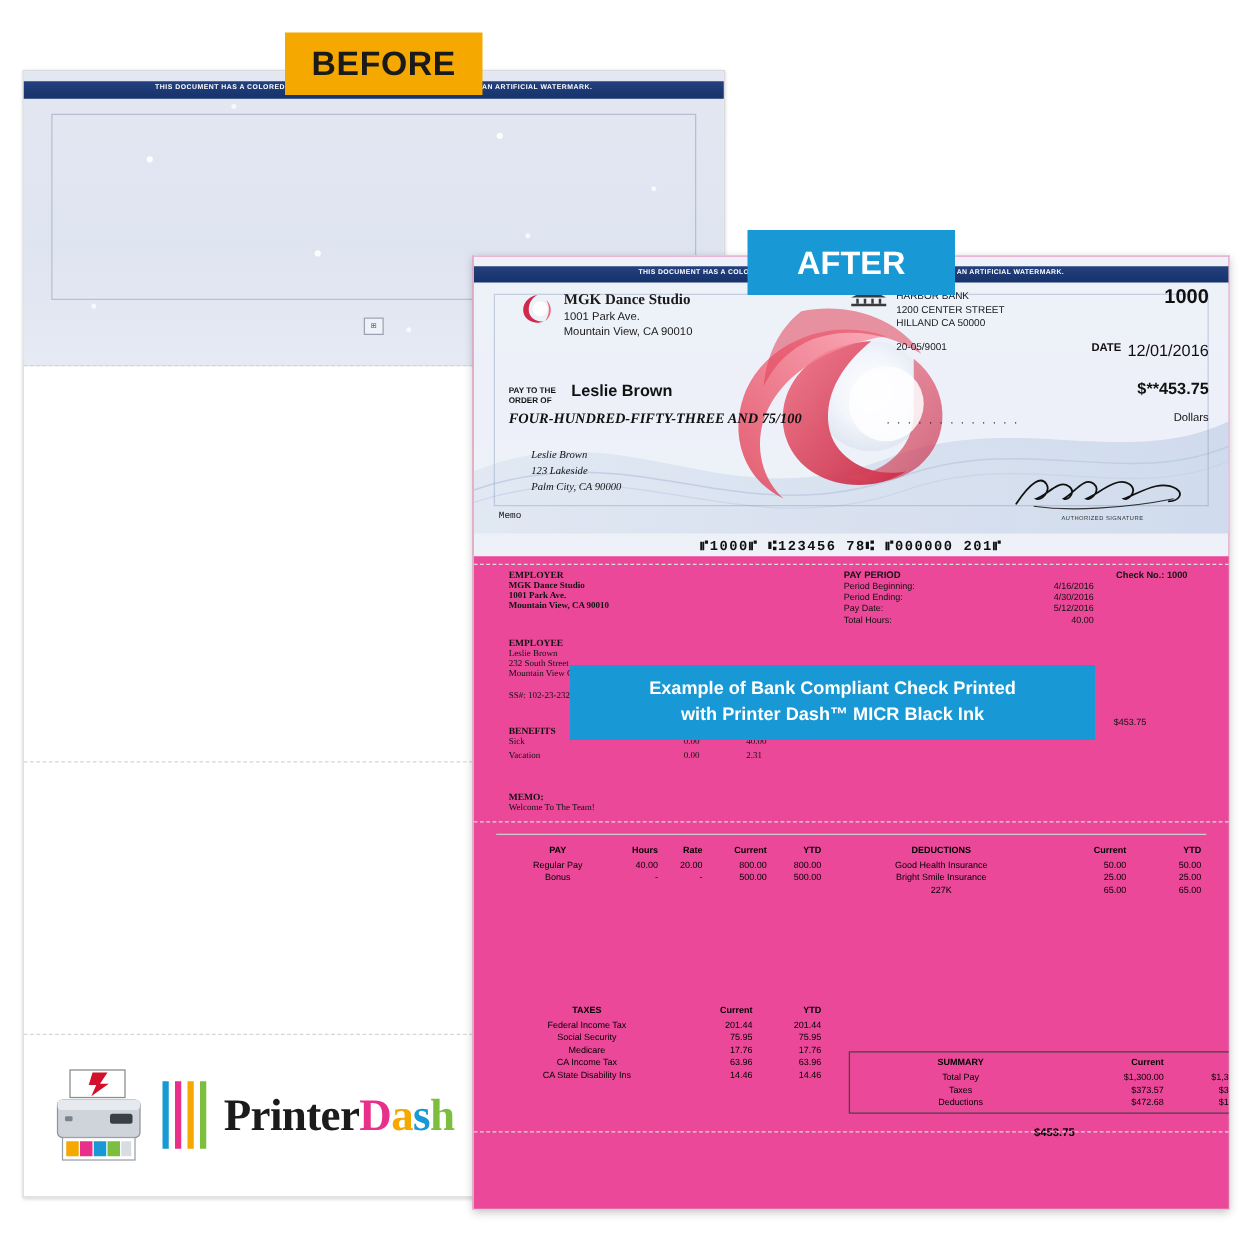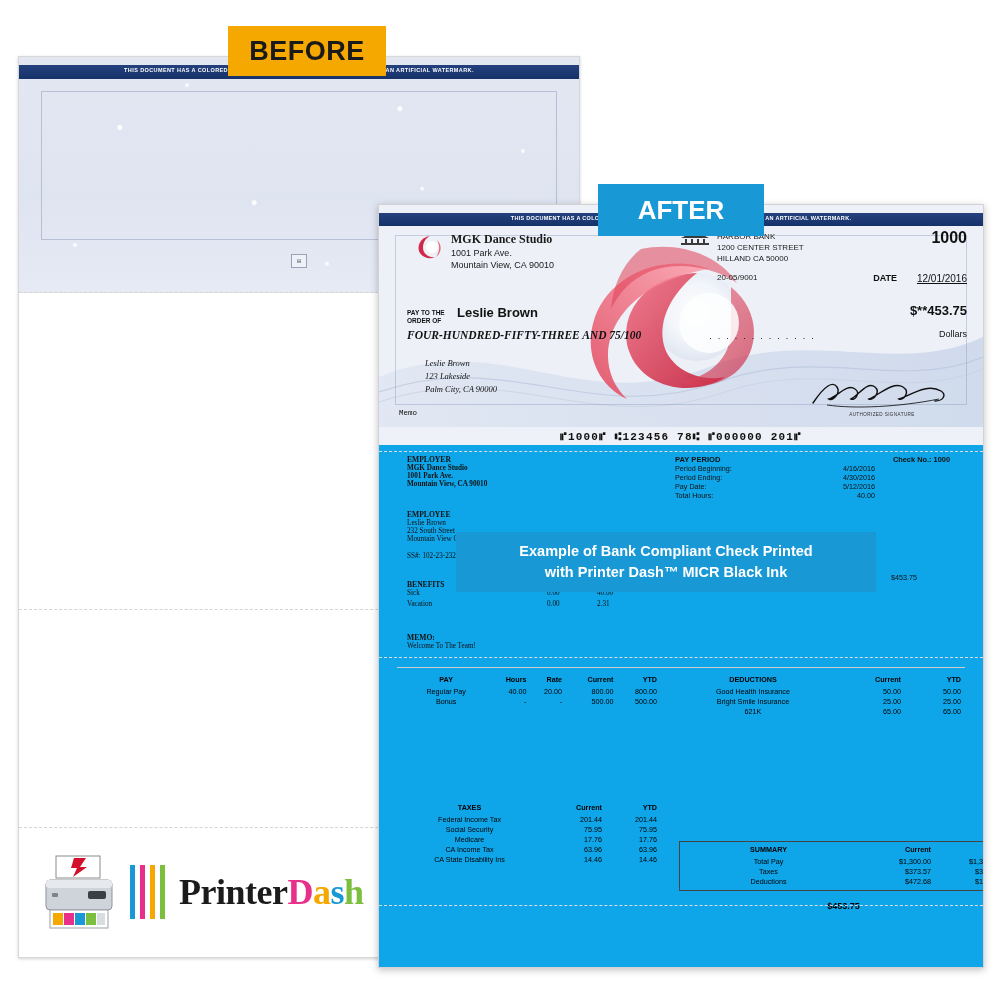"MGK Dance Studio" .after-sheet { background: #0ea5e9 -> #ec4899 }
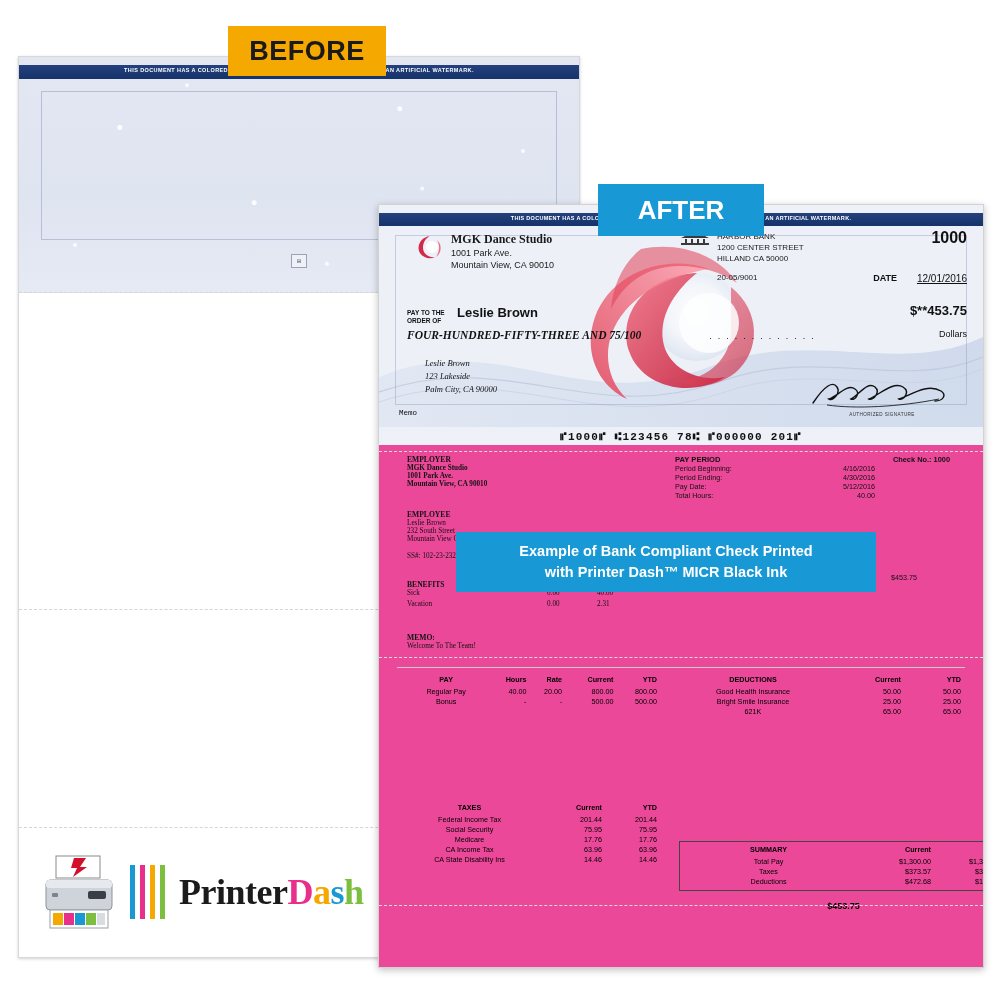"12/01/2016" .dateval { font-size: 10px -> 13px; text-decoration: underline -> none }
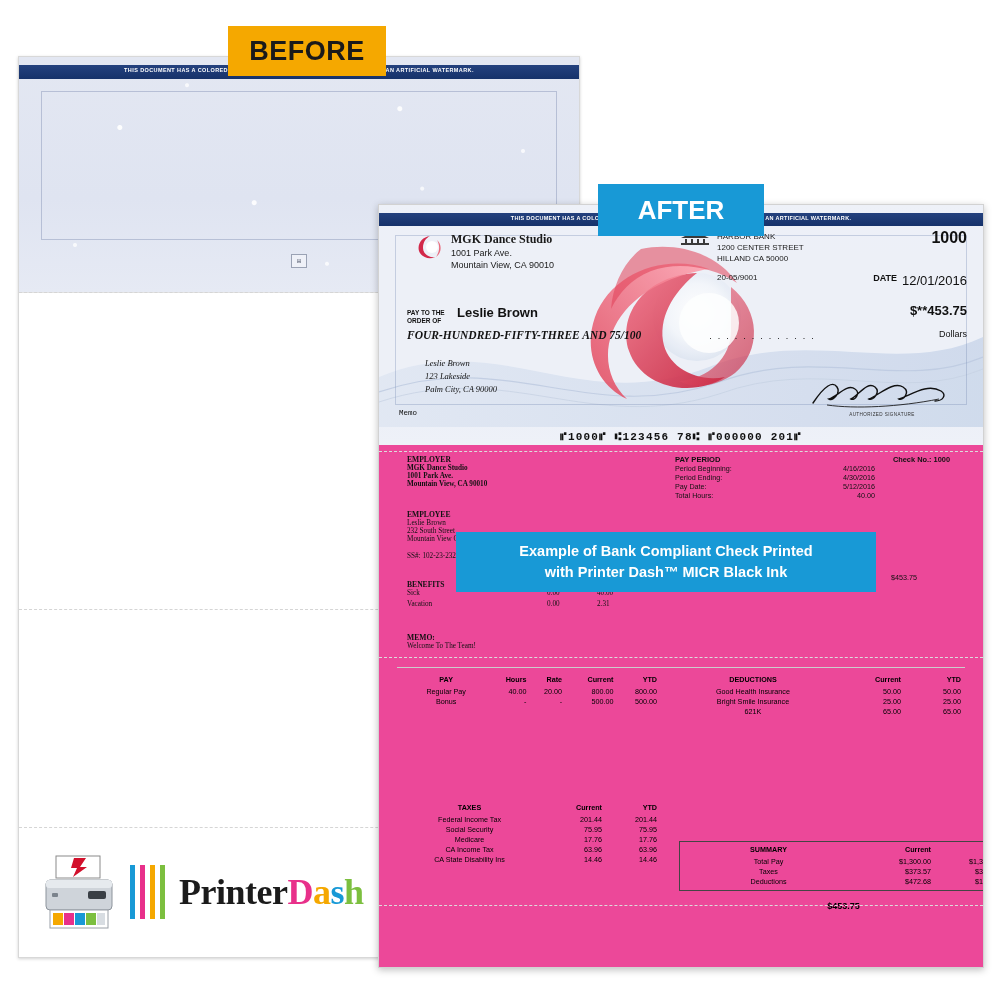"621K" td.l { text: 621K -> 227K }
